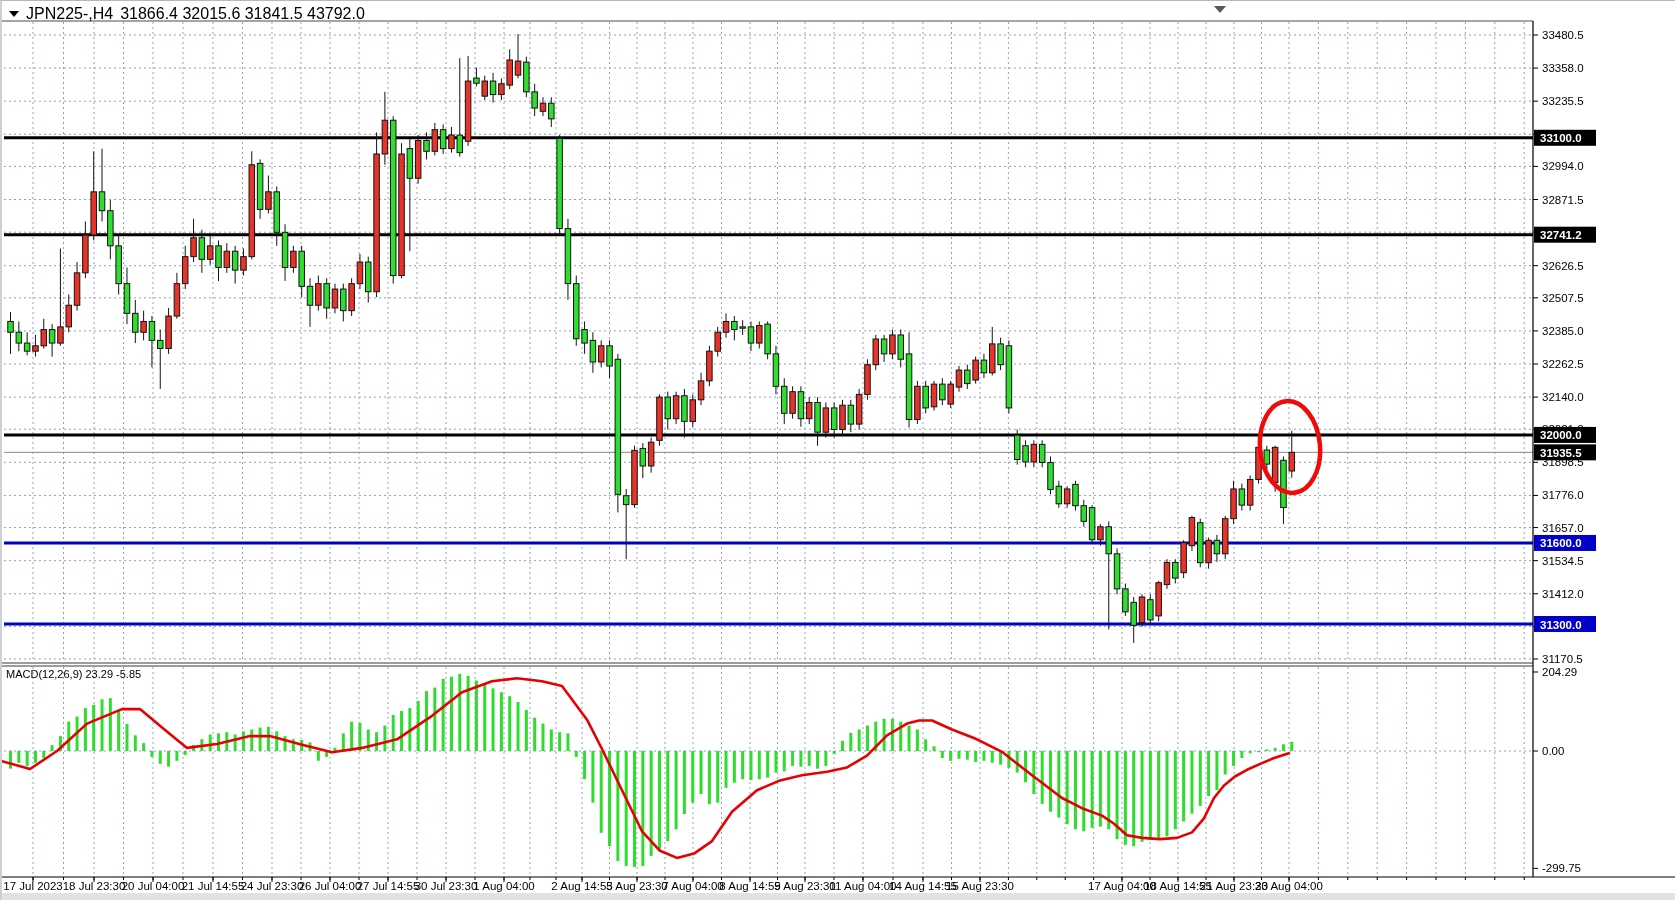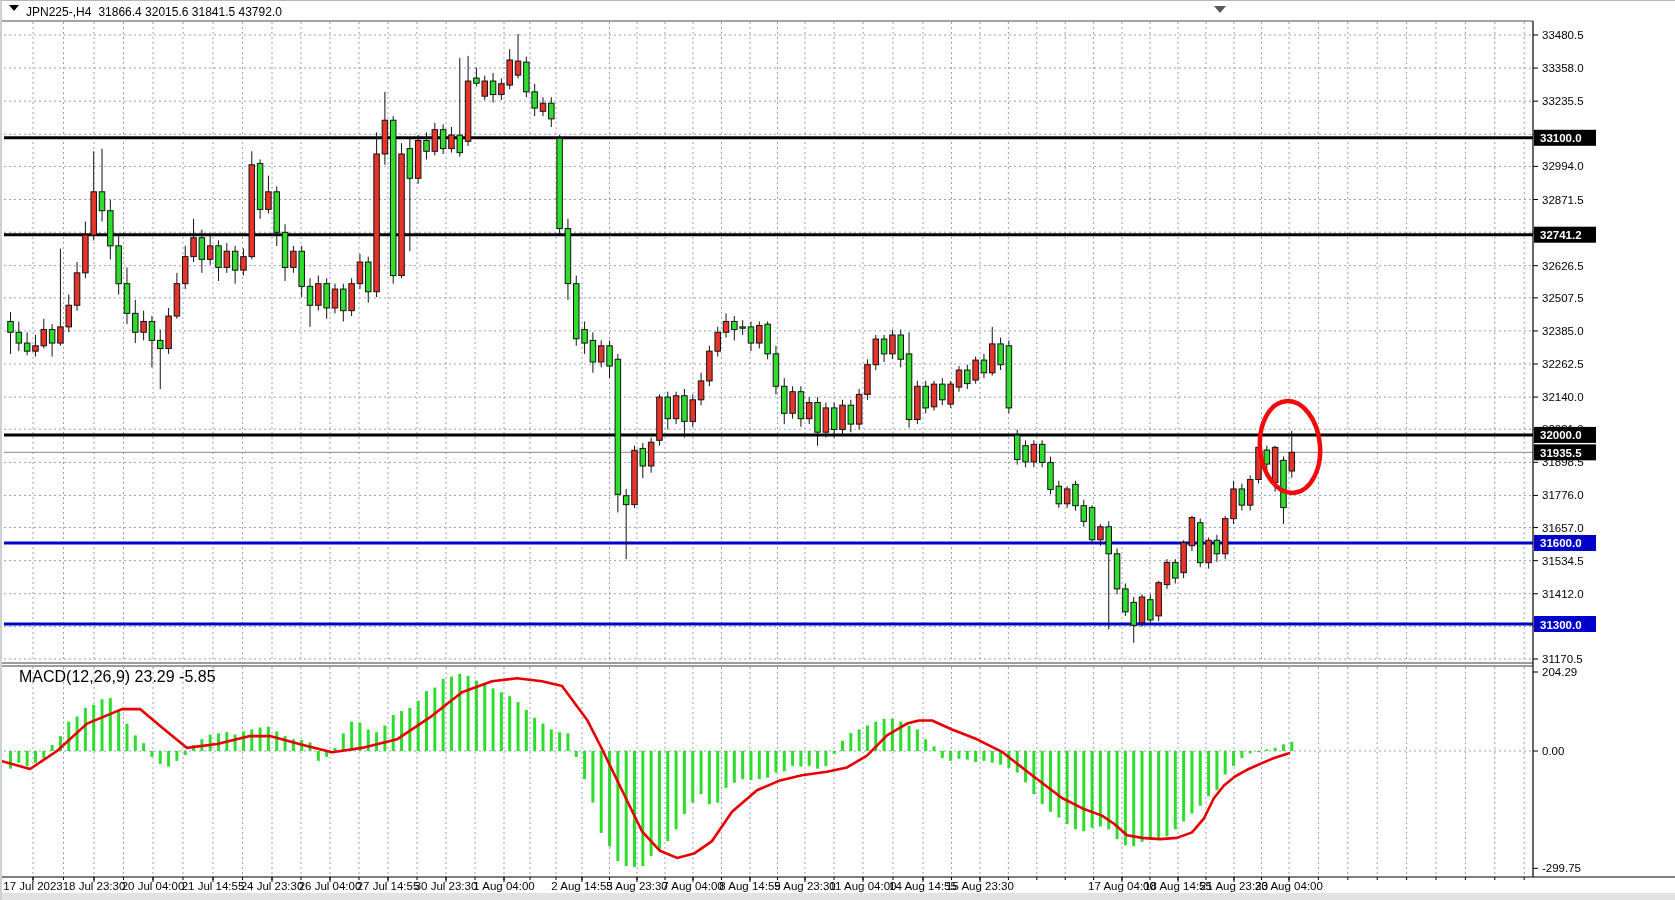"JPN225-,H4" .titlebar { align-items: flex-start -> center; font-size: 12px -> 16px }
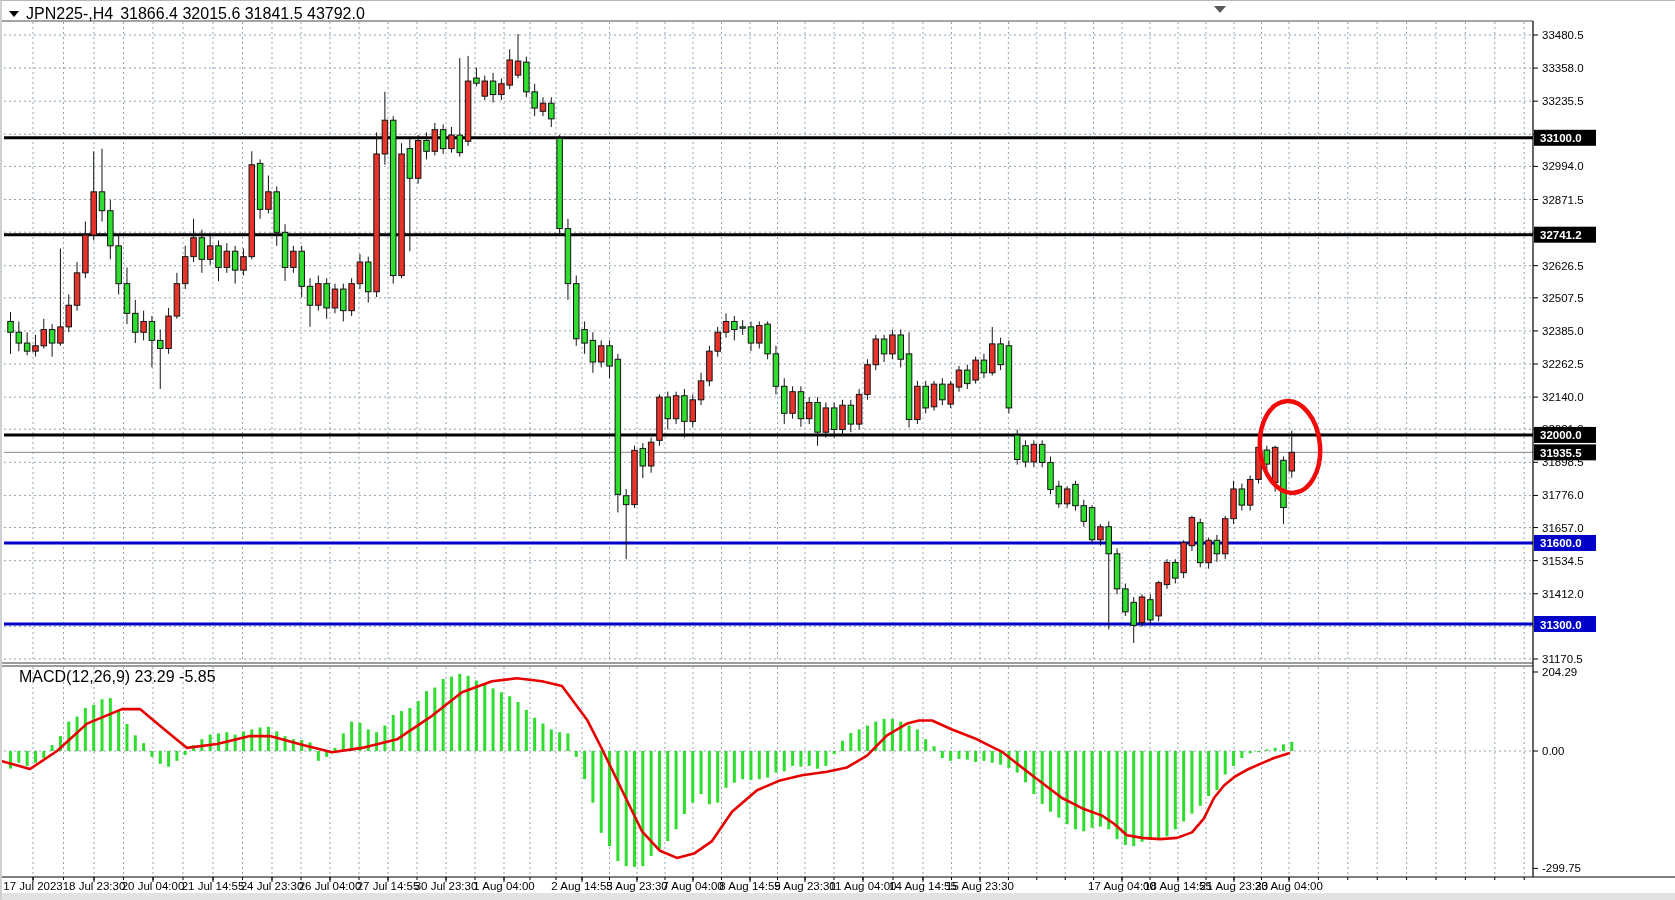"MACD(12,26,9) 23.29 -5.85" .macdlabel { font-size: 16px -> 11px; left: 17px -> 4px }
